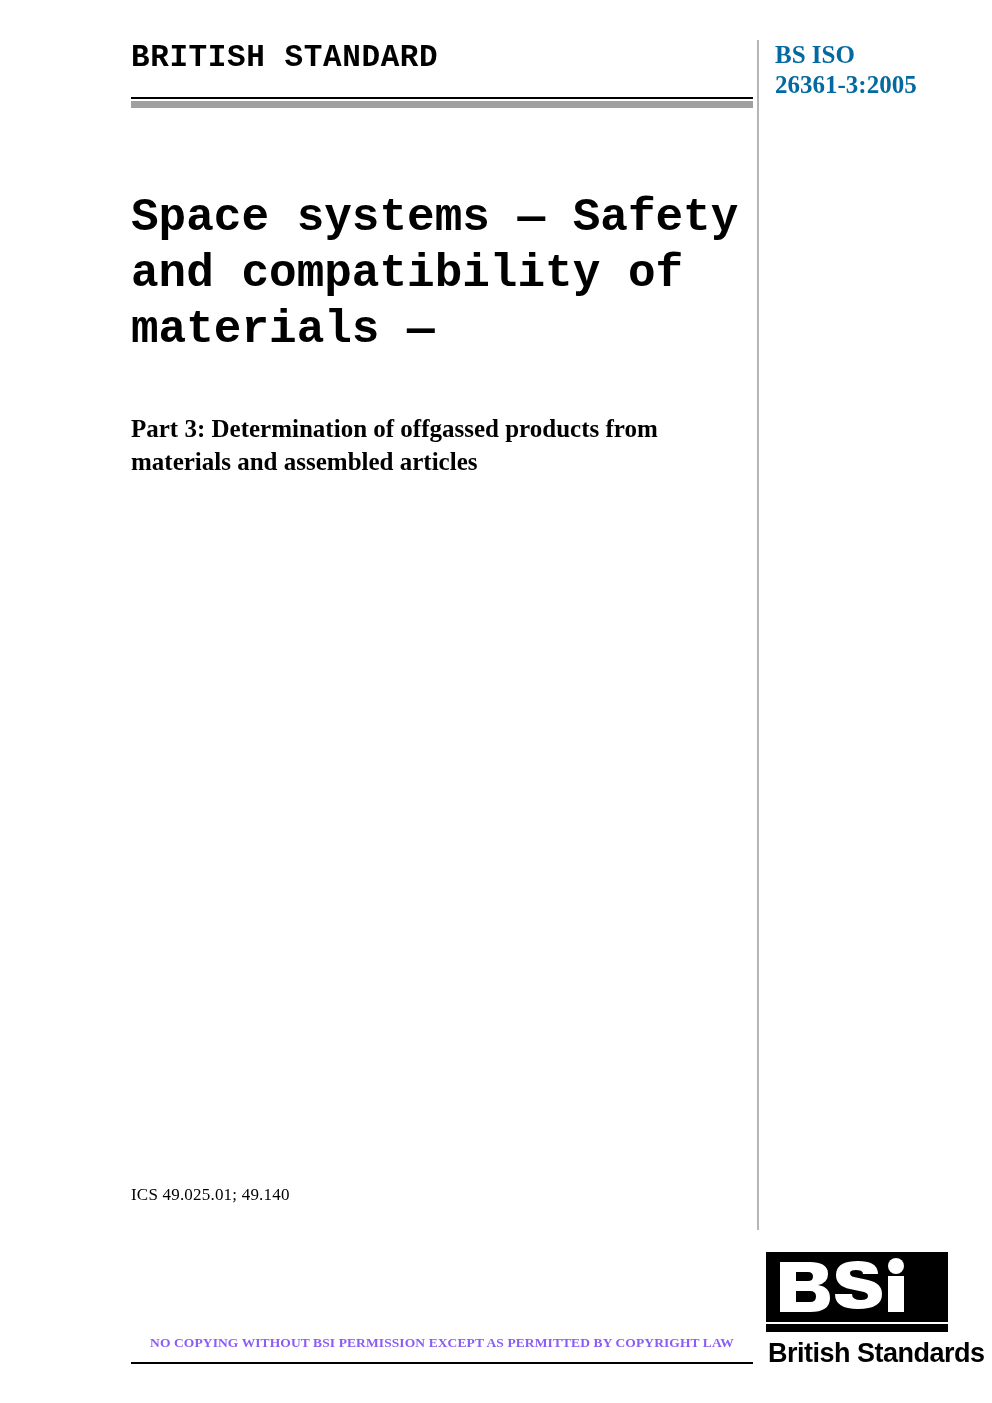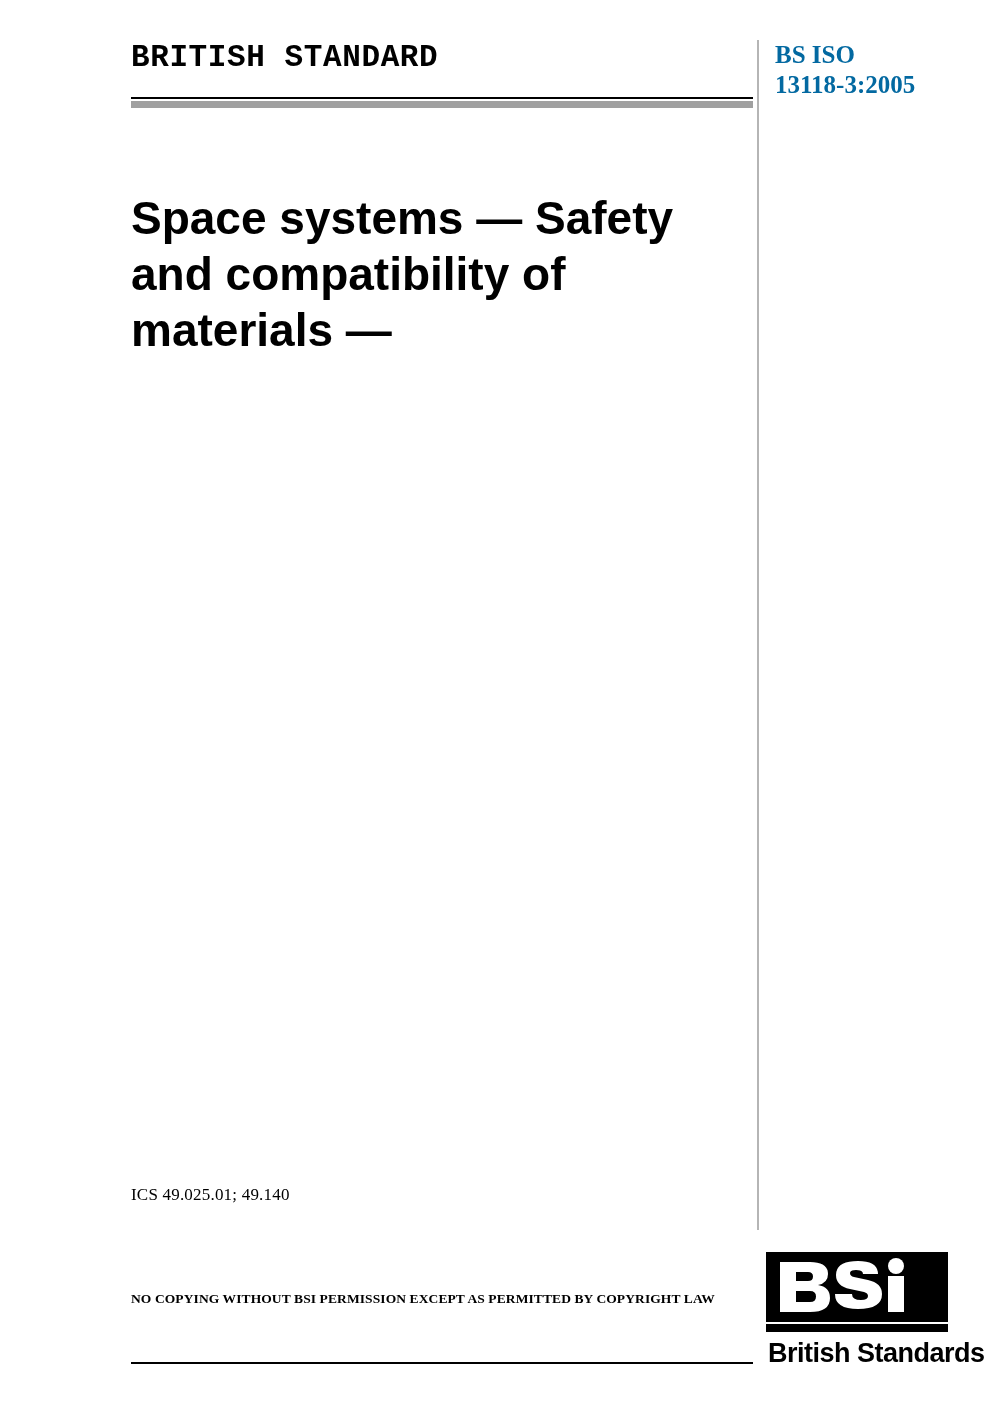"13118-3:2005" div { text: 13118-3:2005 -> 26361-3:2005 }
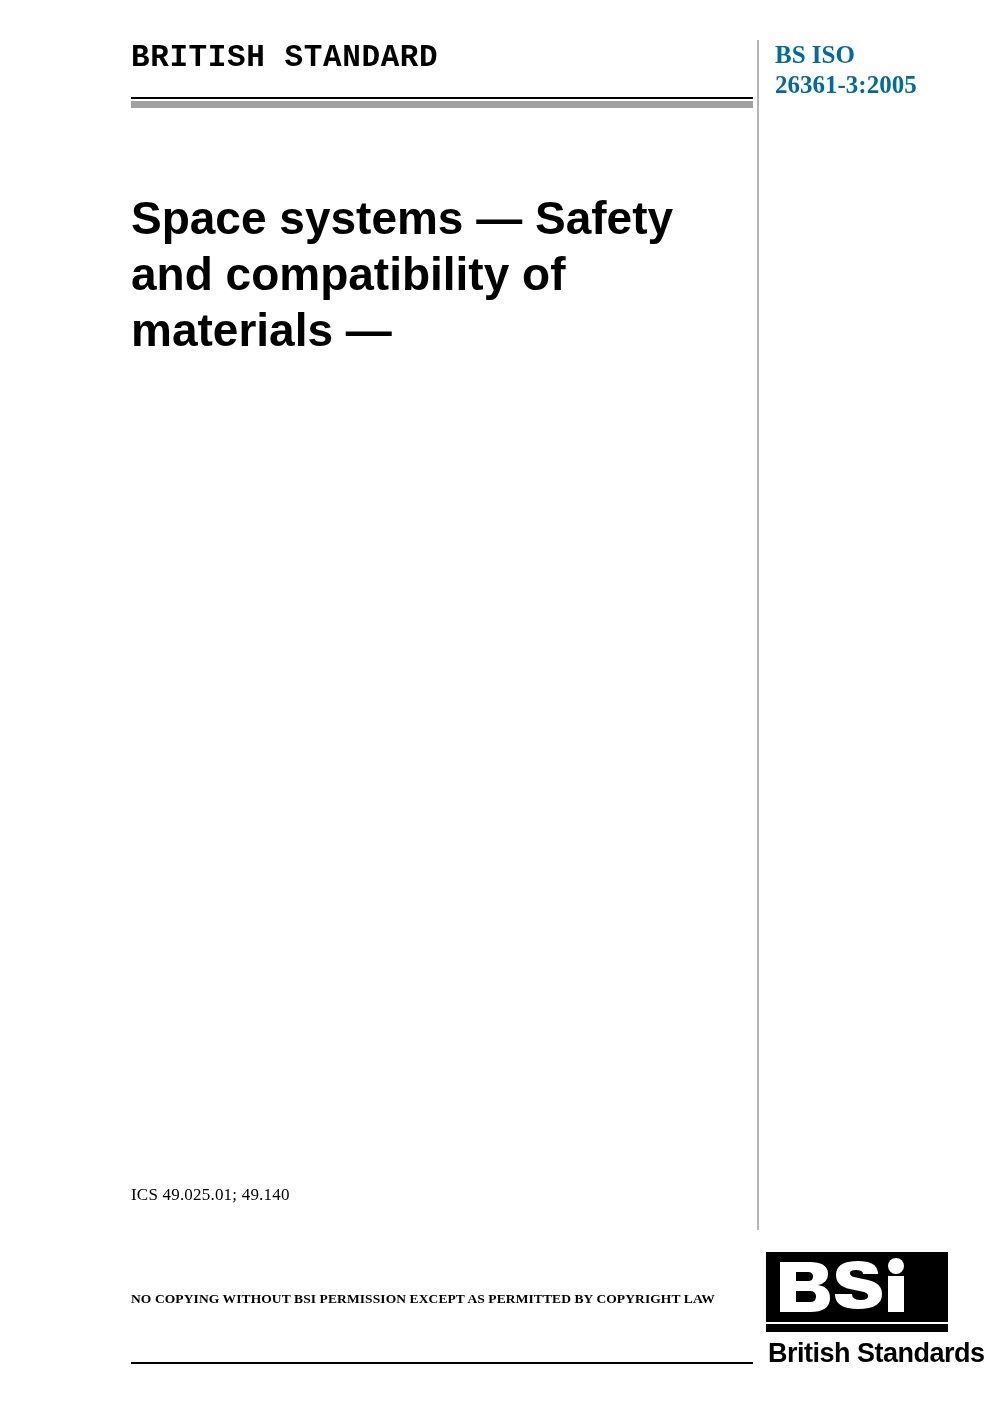"Space systems — Safety and" .title { font-family: Liberation Sans, sans-serif -> Liberation Mono, monospace }
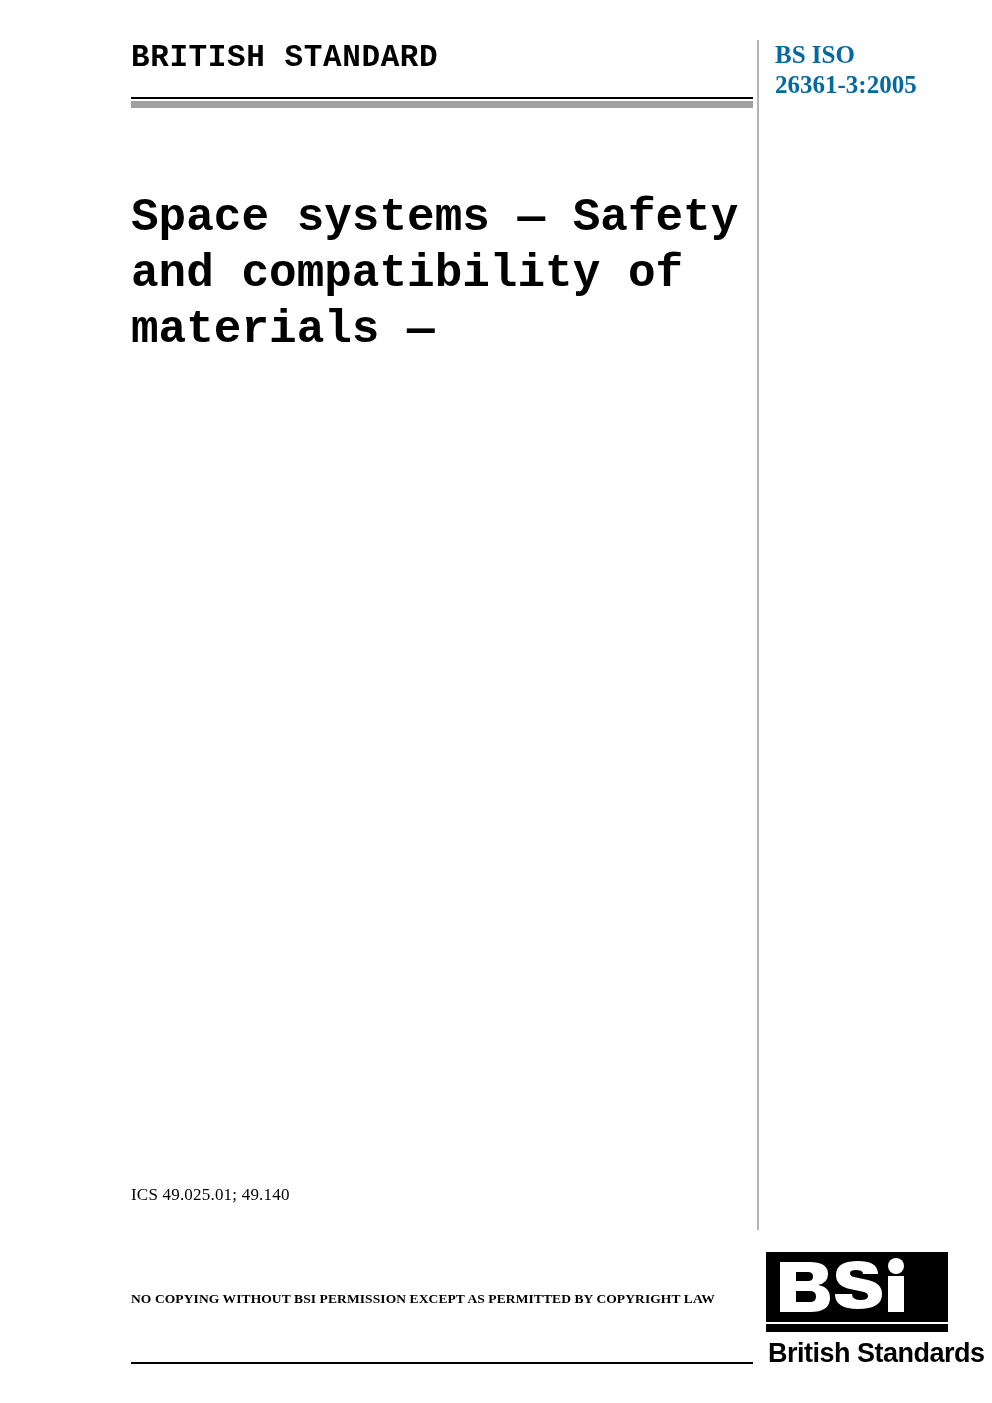"Part 3: Determination of offgassed" div.subtitle { html: none -> <div>Part 3: Determination of offgassed products from materials and assembled articles</div> }
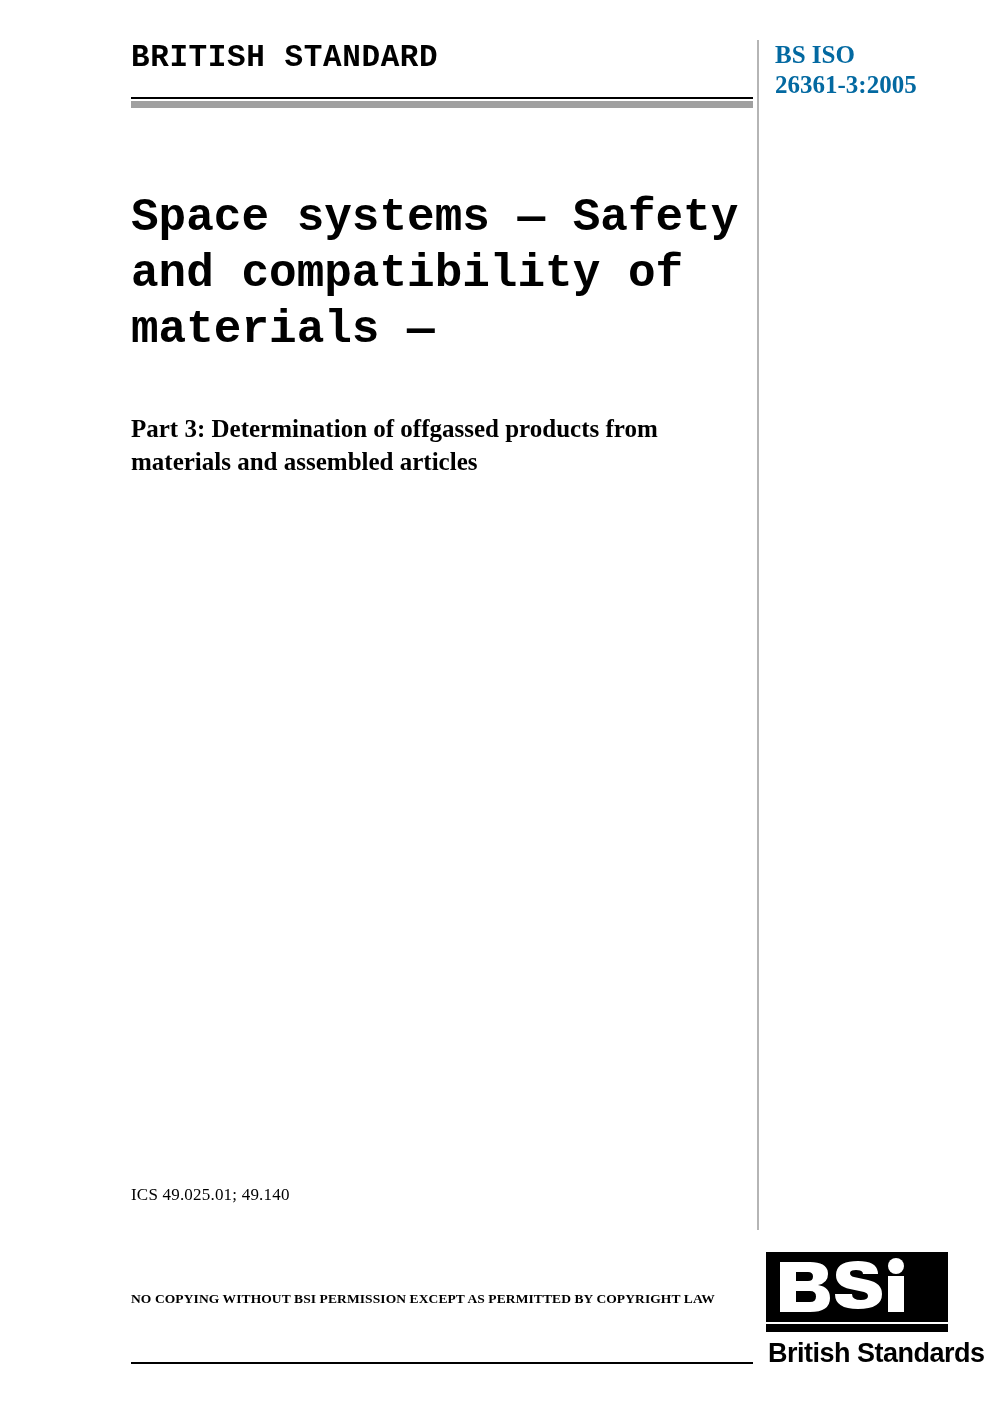"NO COPYING WITHOUT BSI PERMISSION" .copyright { color: #000000 -> #8b5cf6; text-align: none -> center; top: 1291px -> 1335px }
